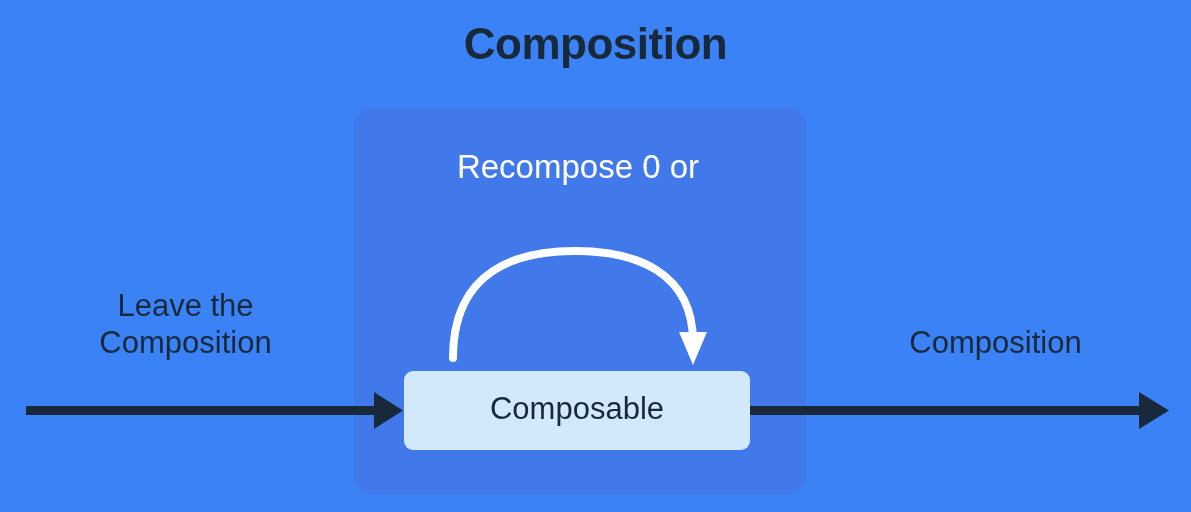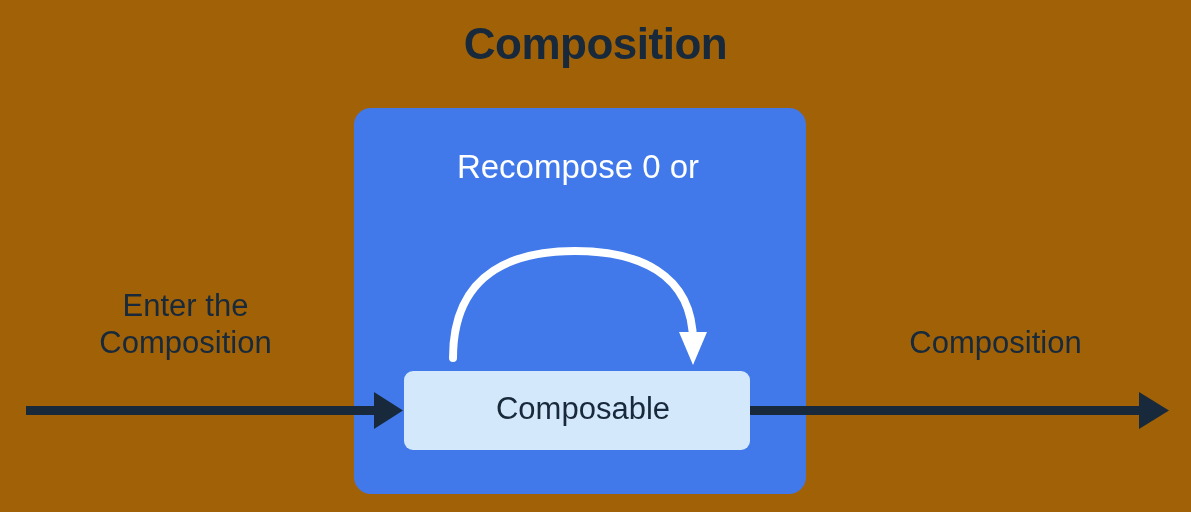"Composition" #diagram-root { background: #a16207 -> #3b82f6 }
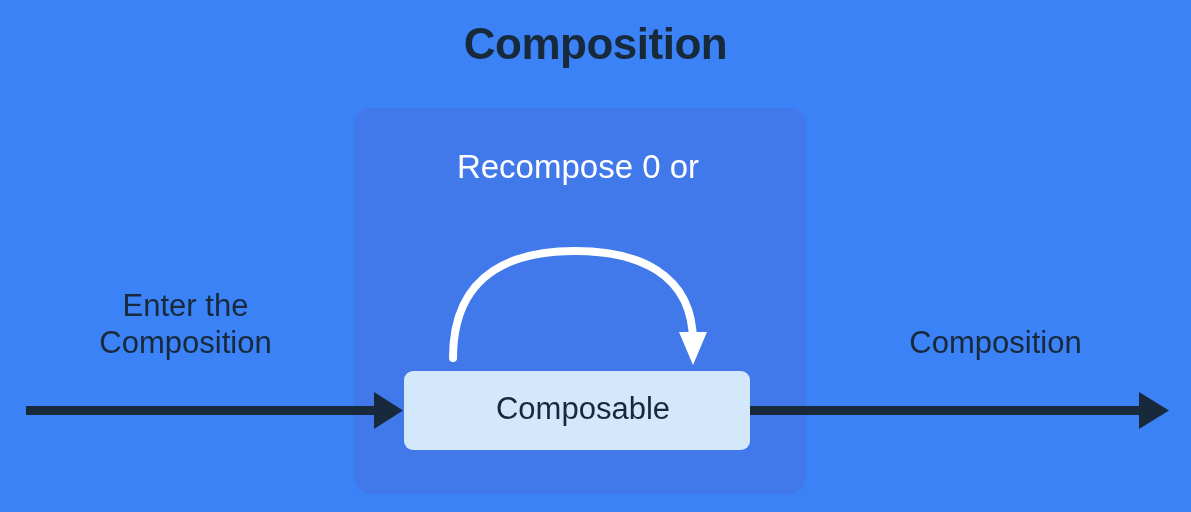"Enter the" span { text: Enter -> Leave }
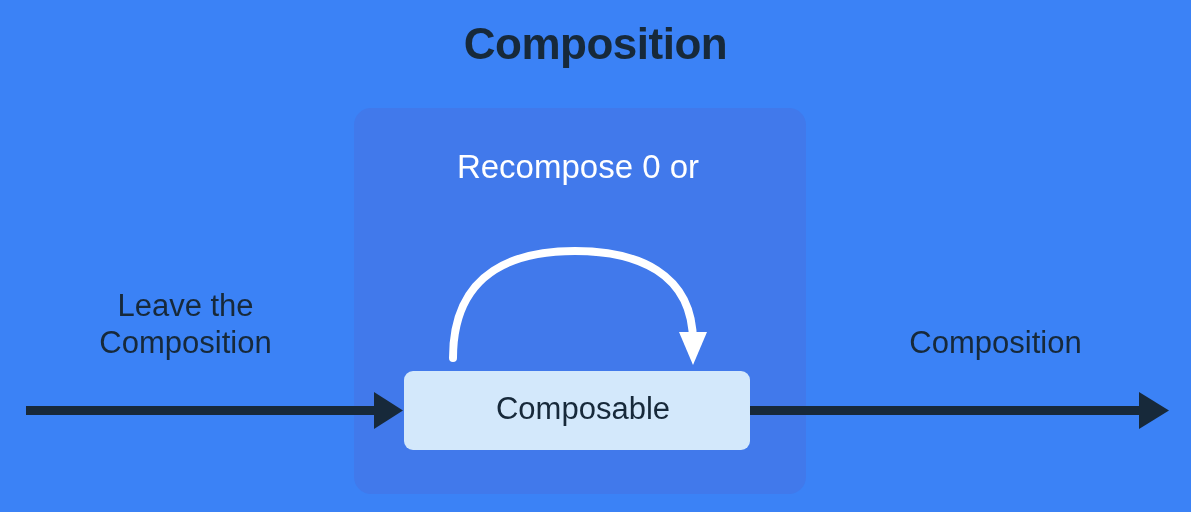"Composable" #composable-label { padding-left: 6px -> none }
